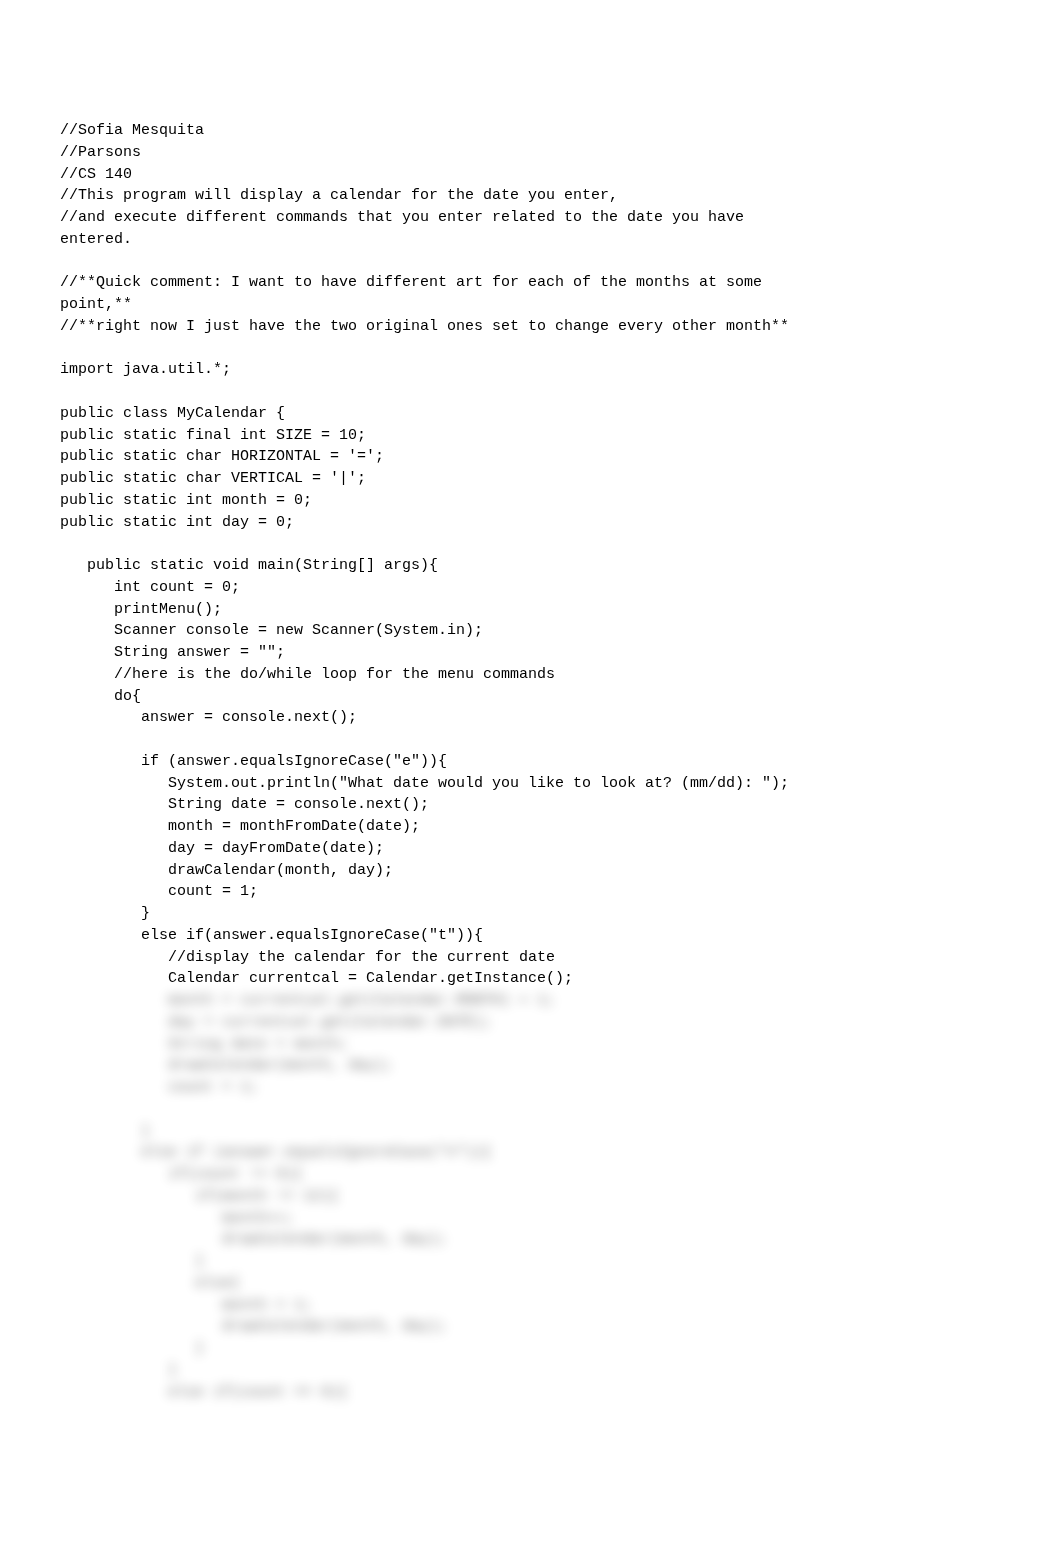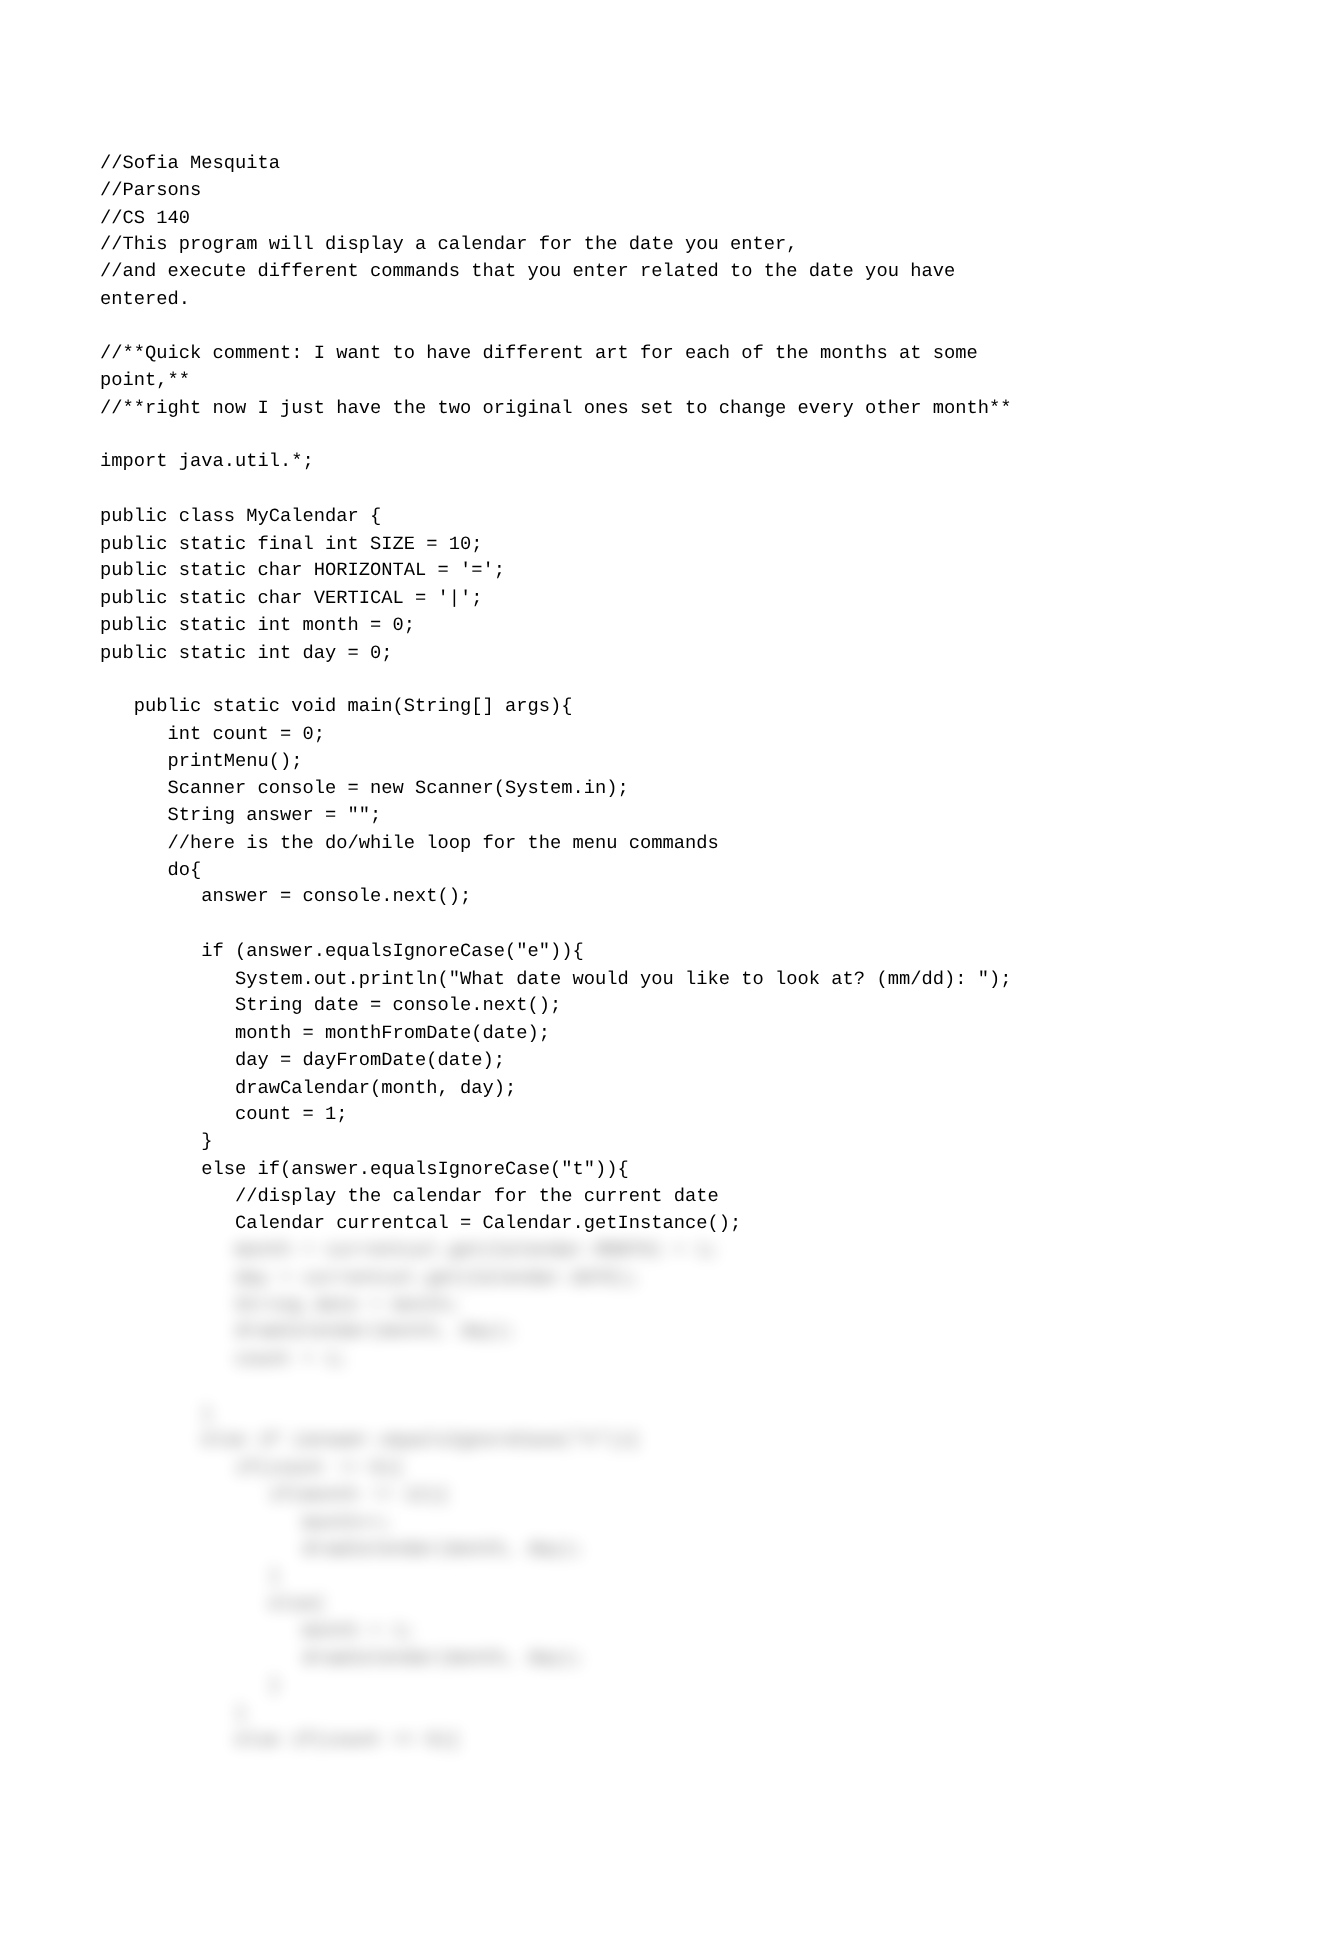"//Sofia Mesquita" .page { padding: 120px 80px 60px 80px -> 120px 80px 60px 60px }
